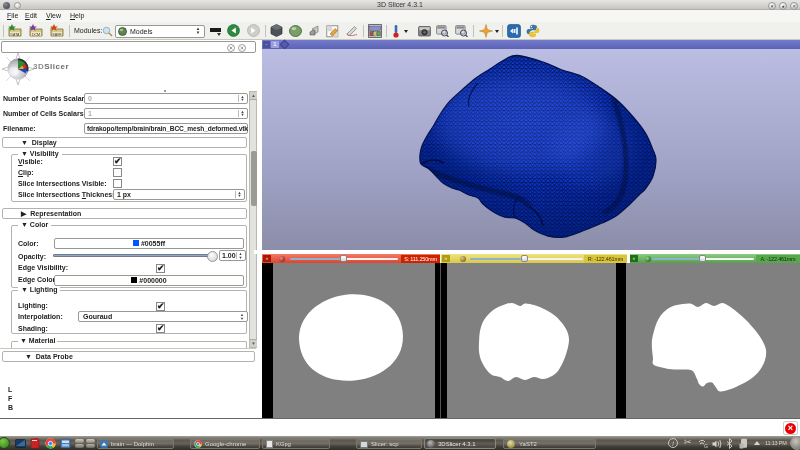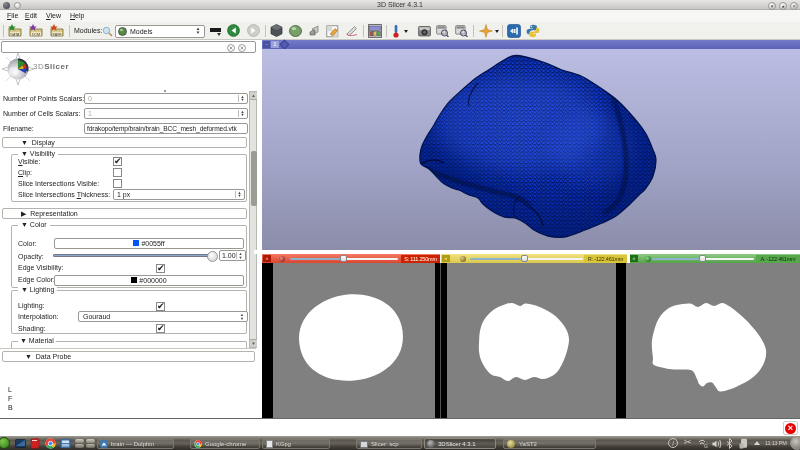"3DSlicer" div.abs { font-weight: none -> bold }
